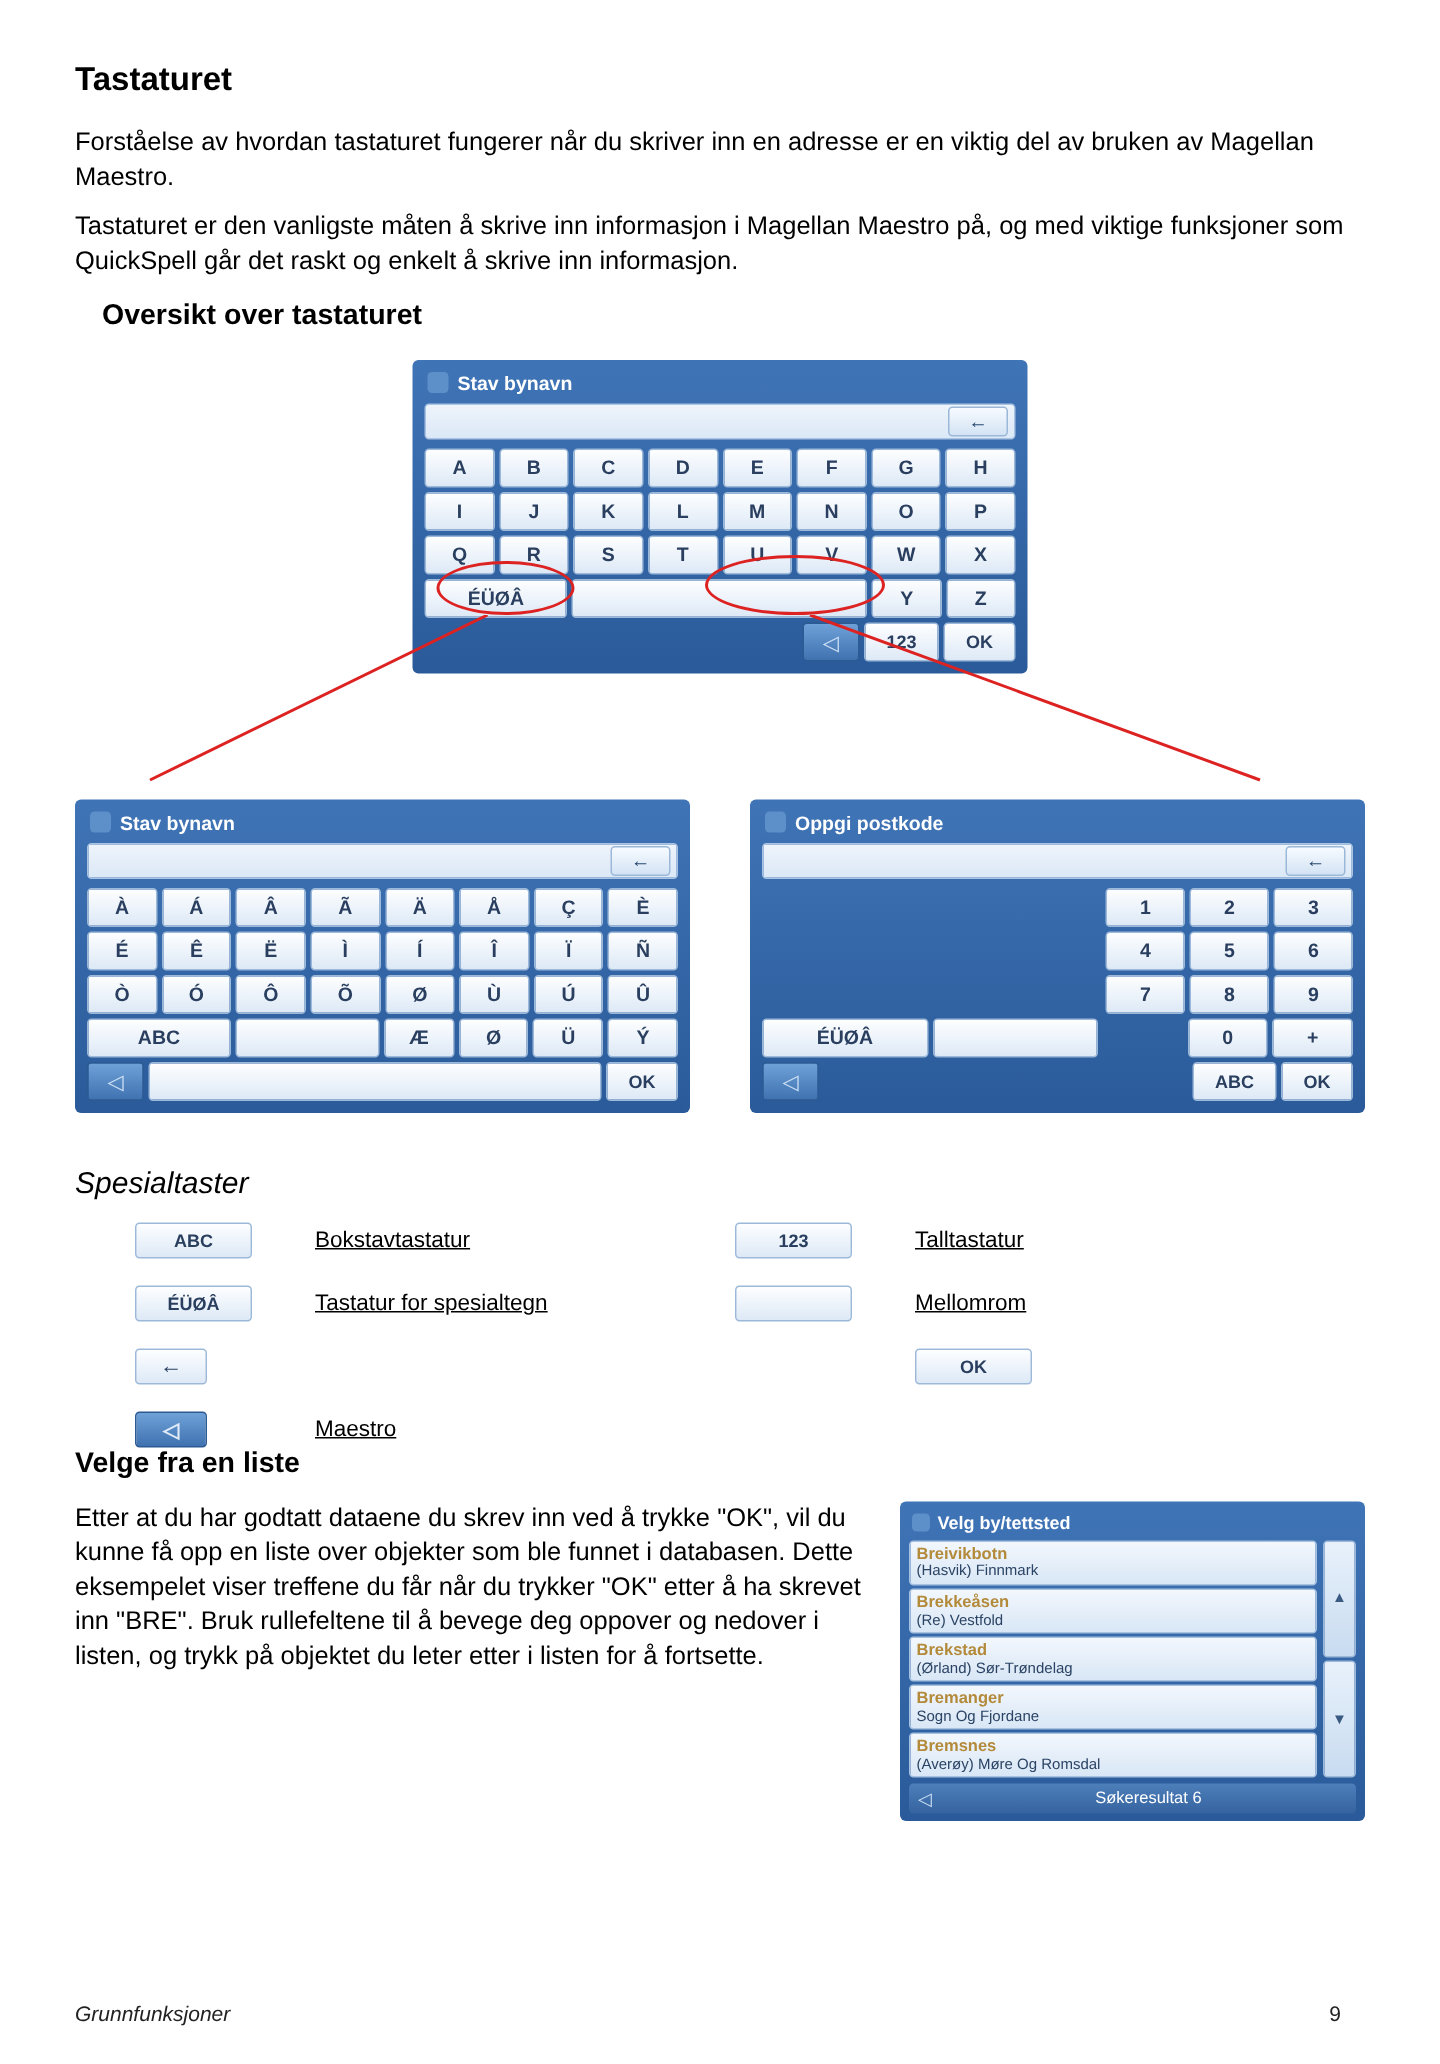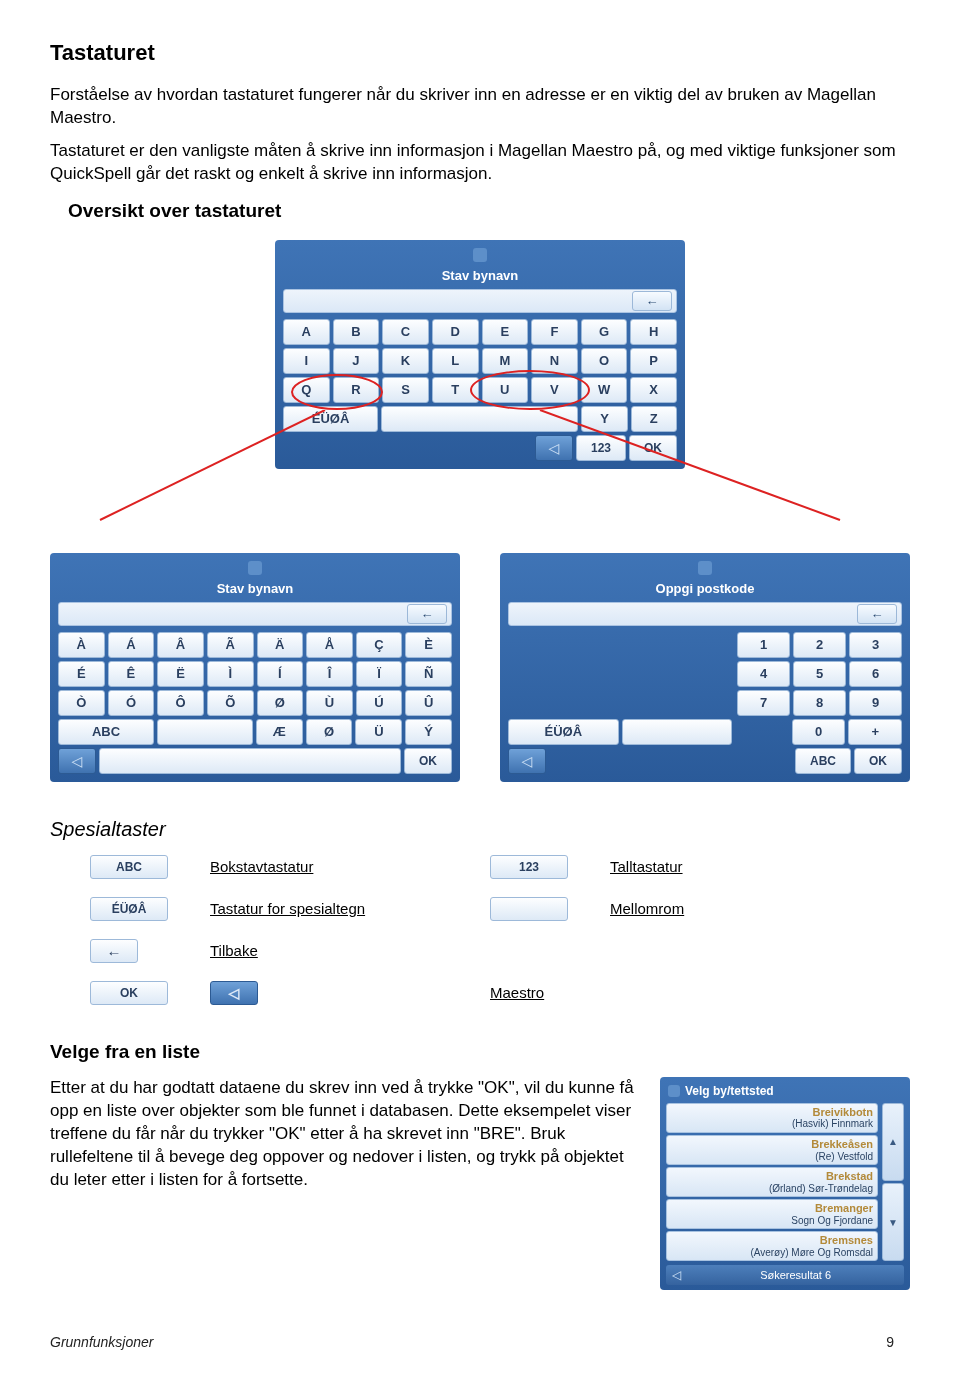"Stav bynavn" .kb-header { flex-direction: column -> none }
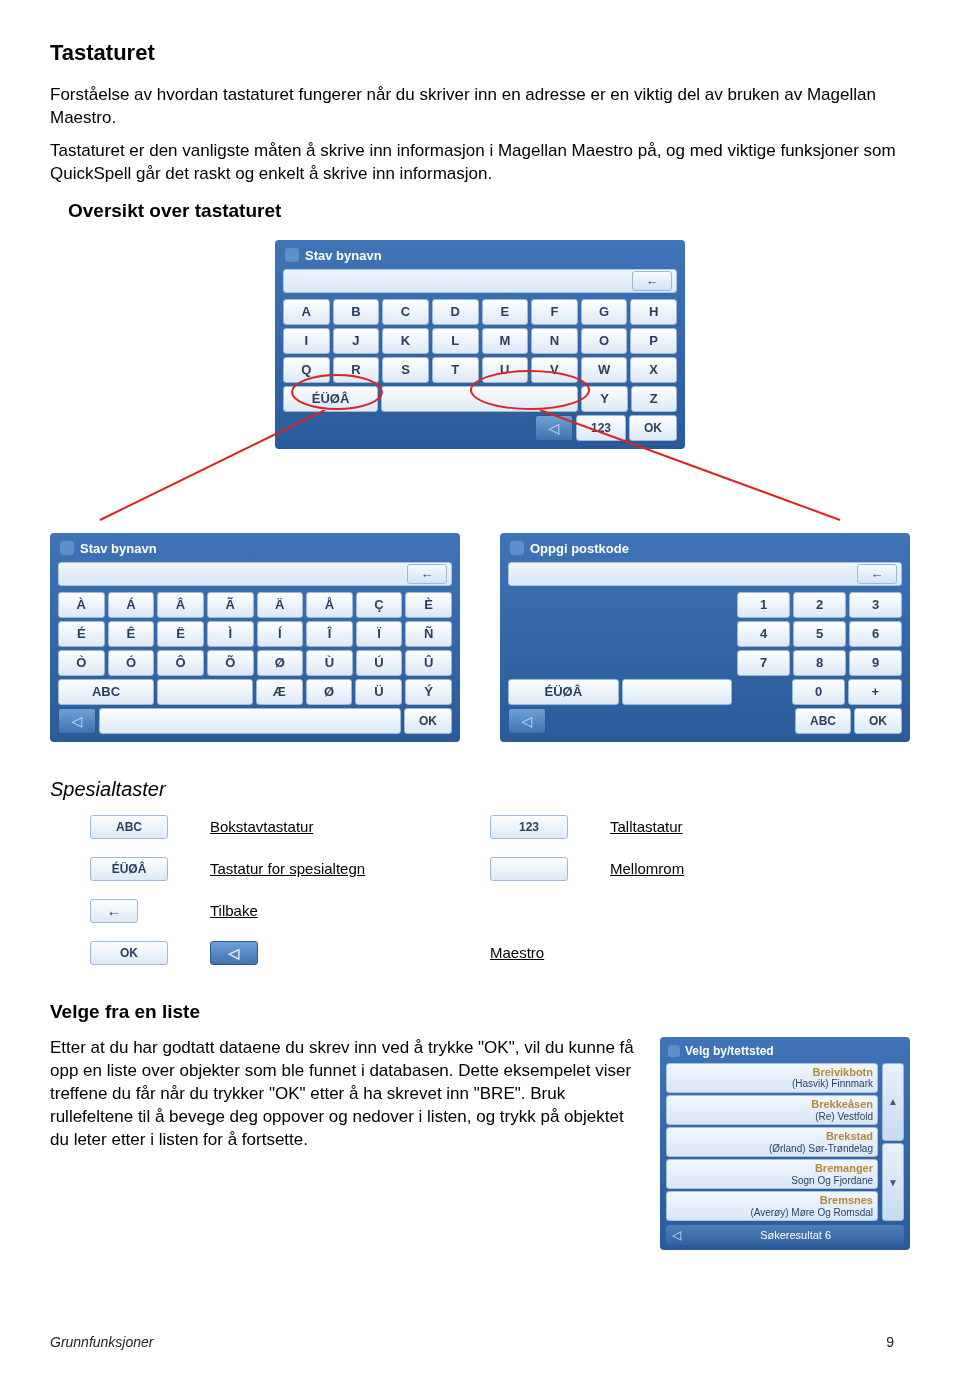"Tilbake" div.sk-text { html: <div>Tilbake</div> -> none }
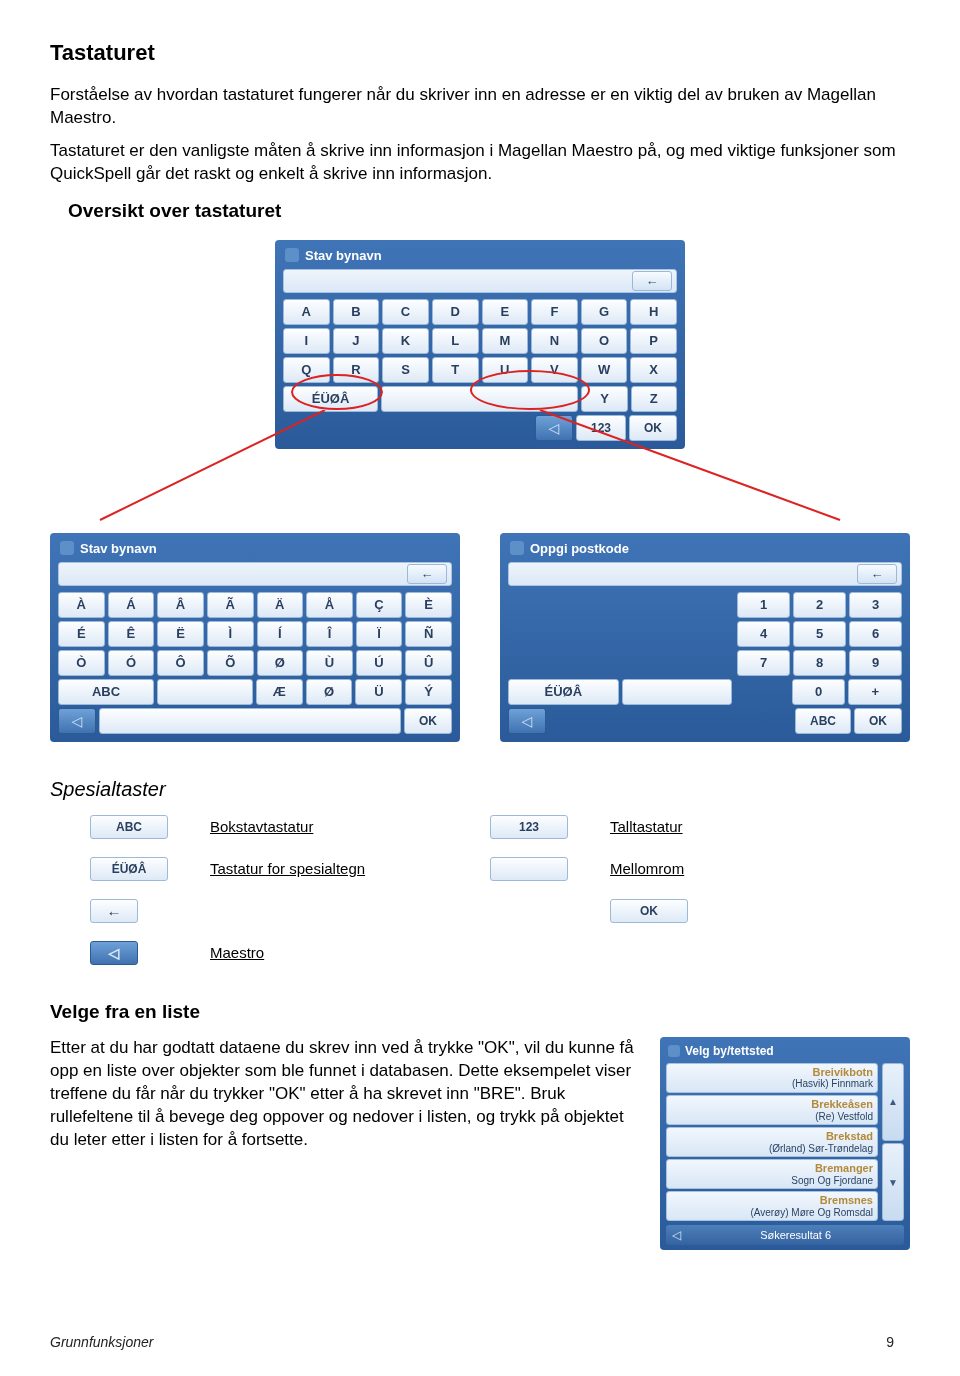"Velge fra en liste" .subhead2 { margin-top: 36px -> none }
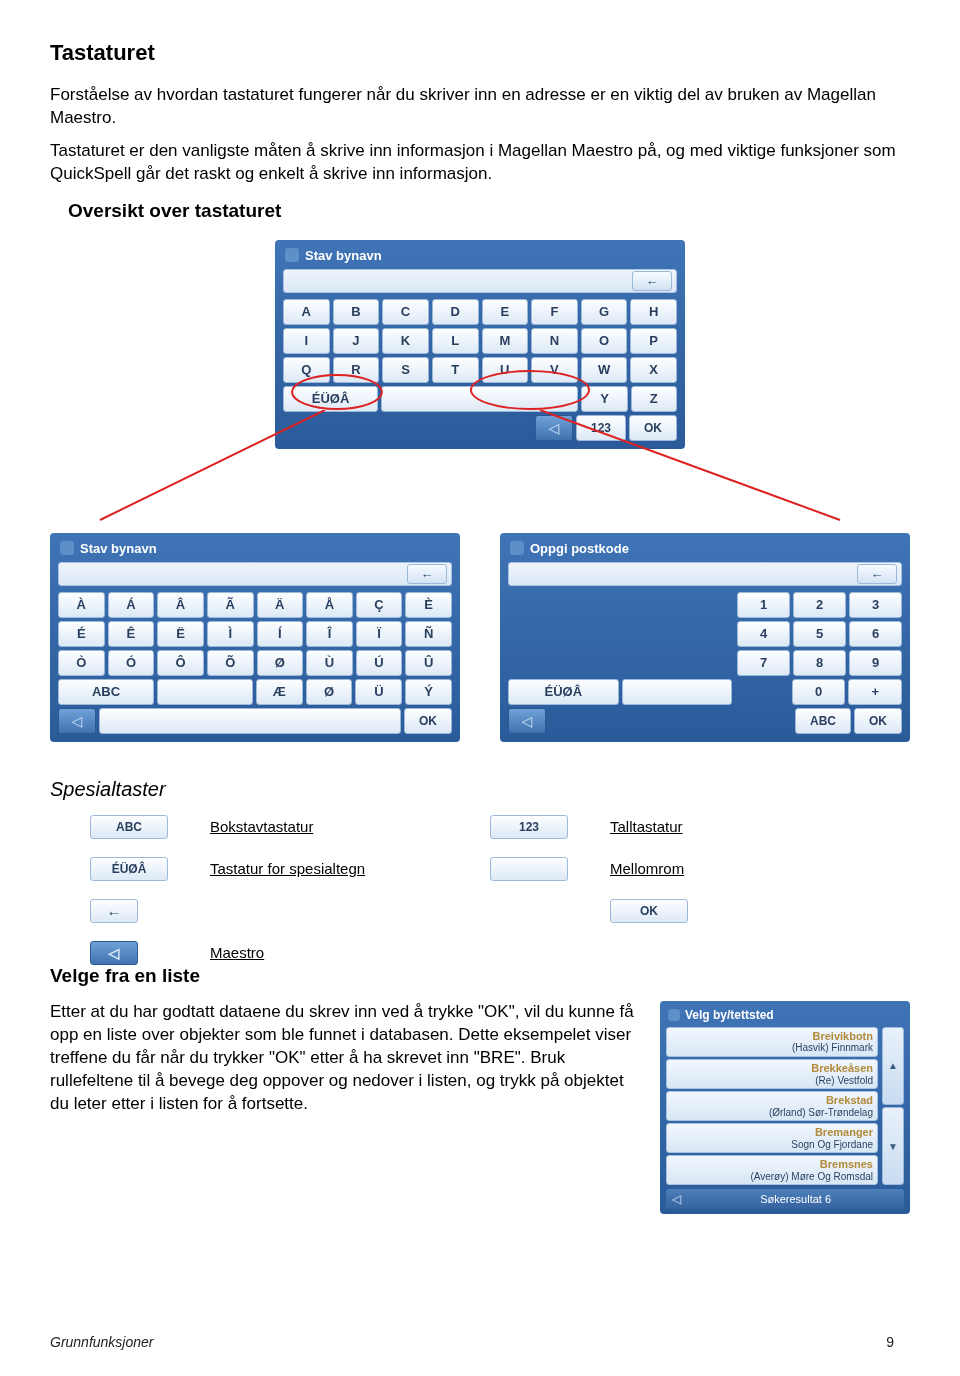"Velg by/tettsted" .list-panel { width: 250px -> 310px }
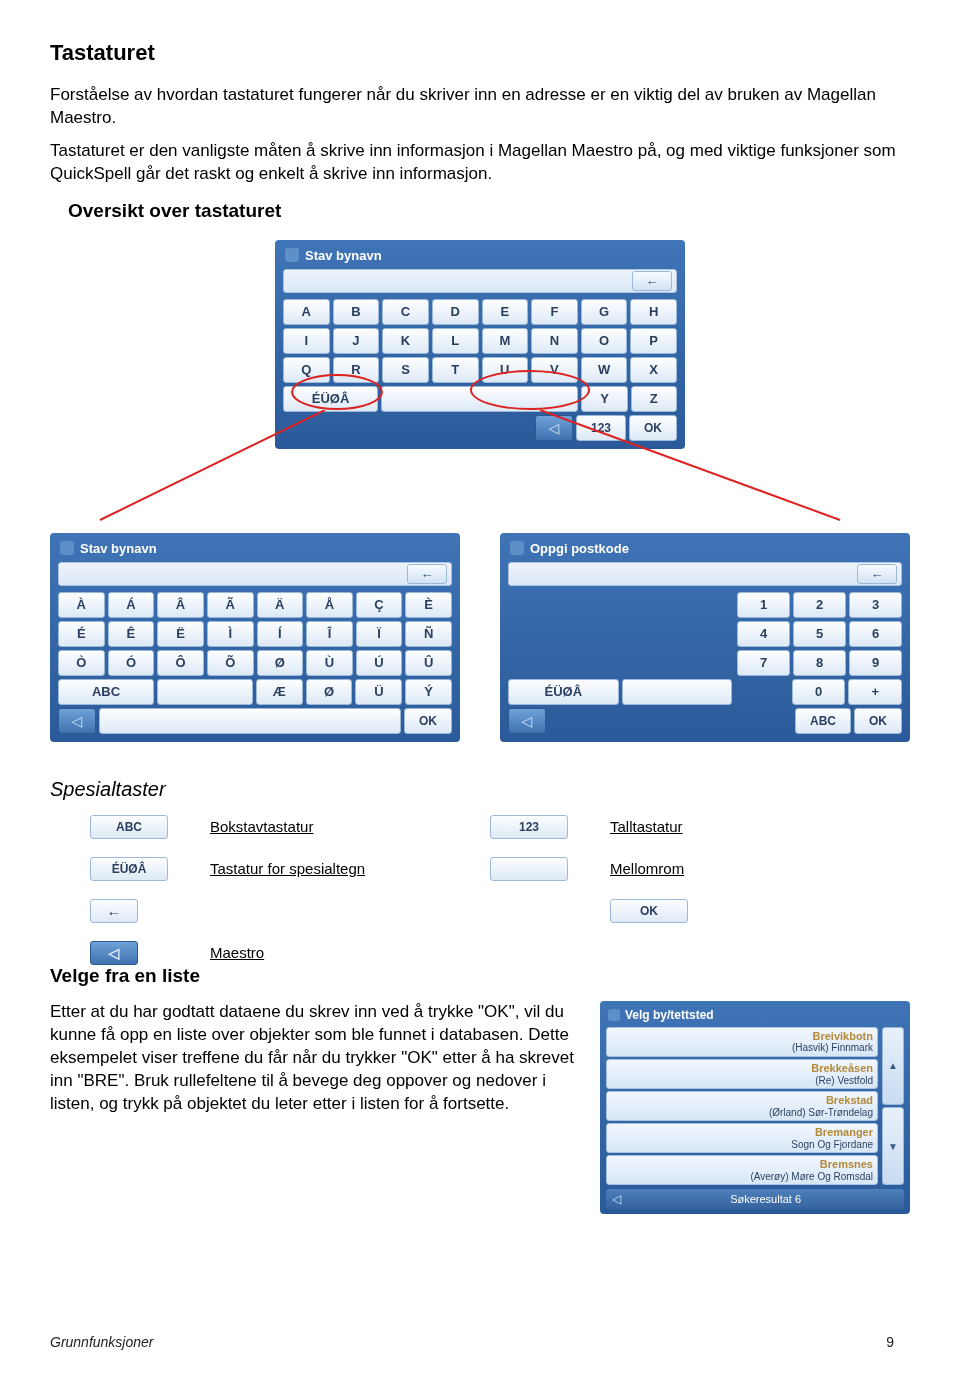"Breivikbotn" .lp-item { text-align: right -> left }
